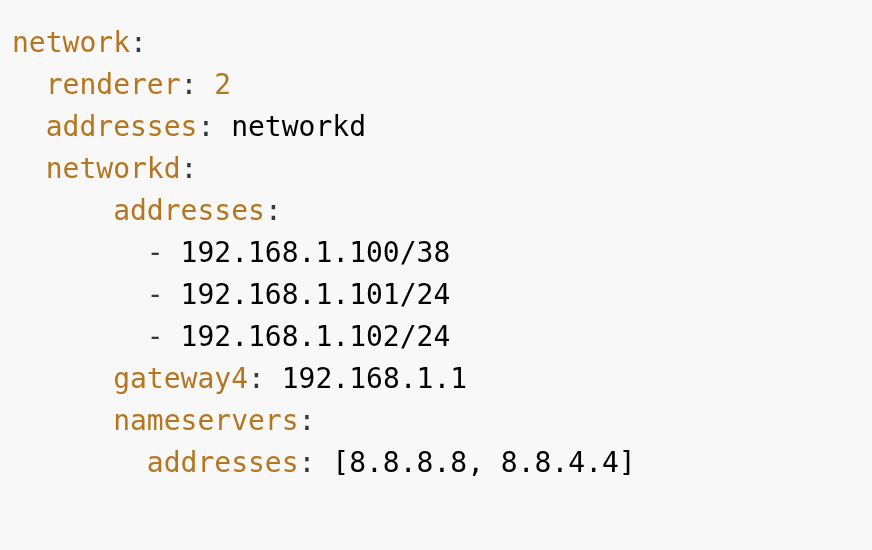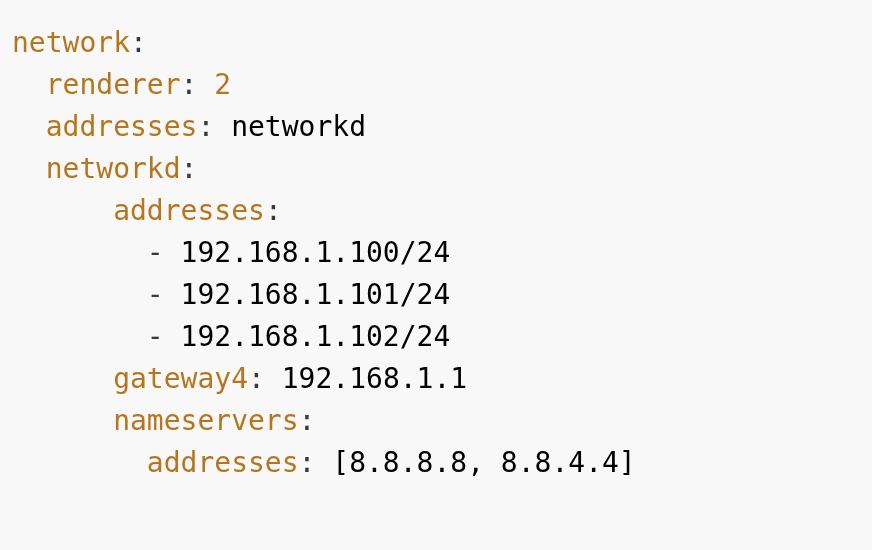"192.168.1.100/24" span.tok-val { text: 192.168.1.100/24 -> 192.168.1.100/38 }
